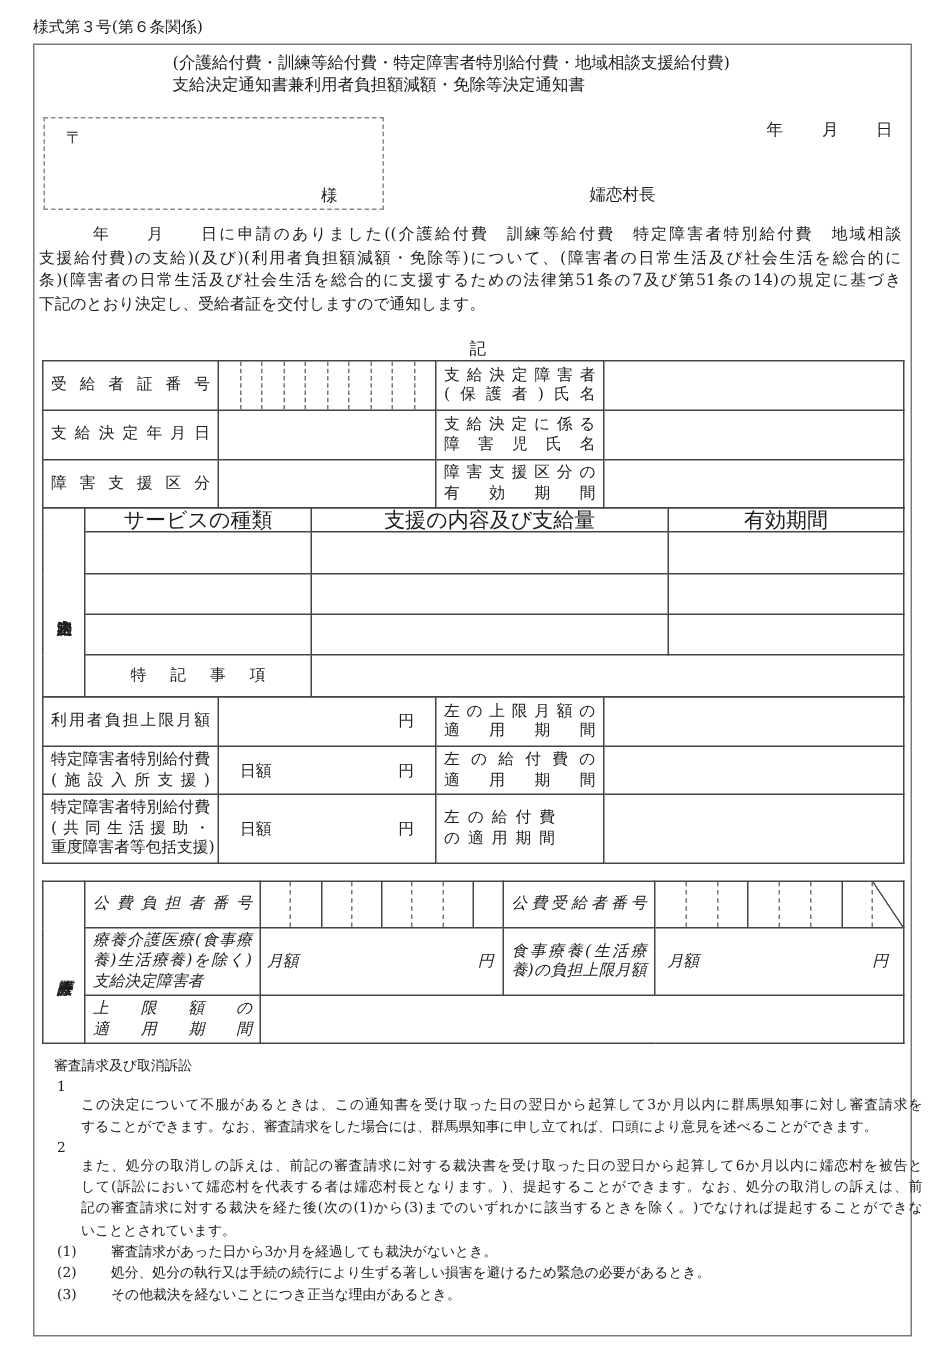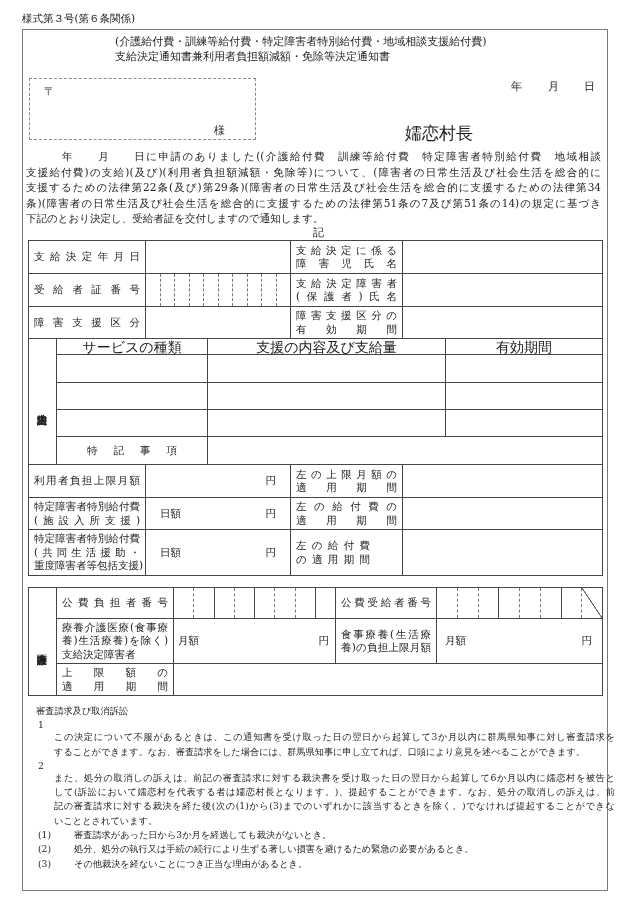"嬬恋村長" .issuer { font-size: 17px -> 11px; left: 405px -> 393px }
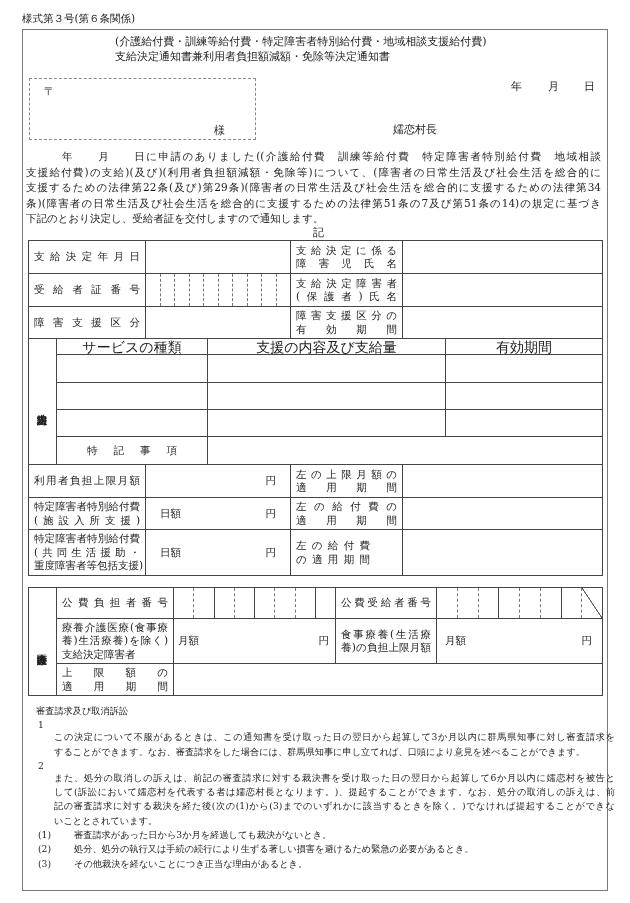"支援するための法律第22条(及び)第29条)(障害者の日常生活及び社会生活を総合" span.jline { html: <span>支援するための法律第22条(及び)第29条)(障害者の日常生活及び社会生活を総合的に支援するための法律第34</span> -> none }
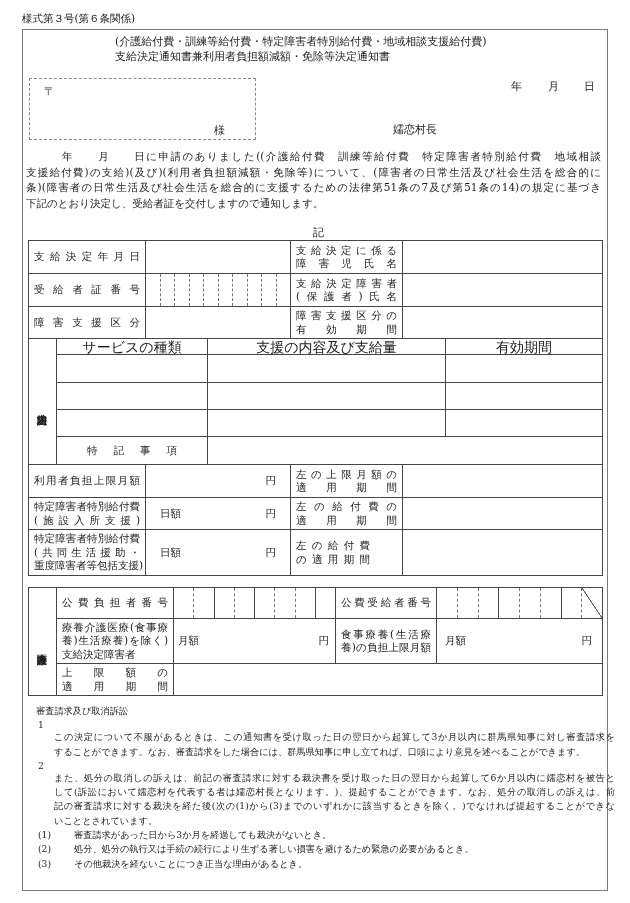"支給決定年月日" tr { order: before "受給者証番号" -> after "受給者証番号" }
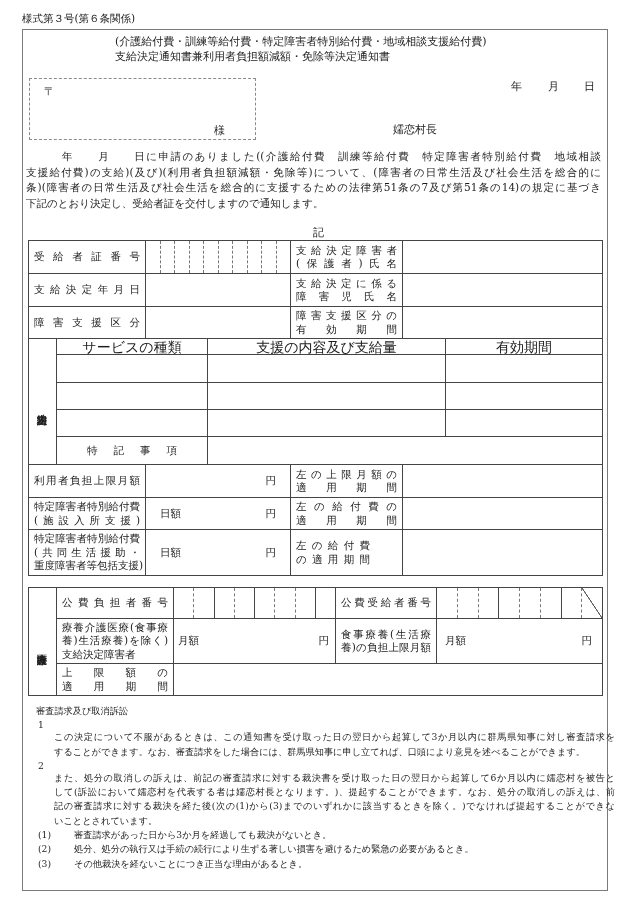"公費負担者番号" .medical { font-style: none -> italic }
